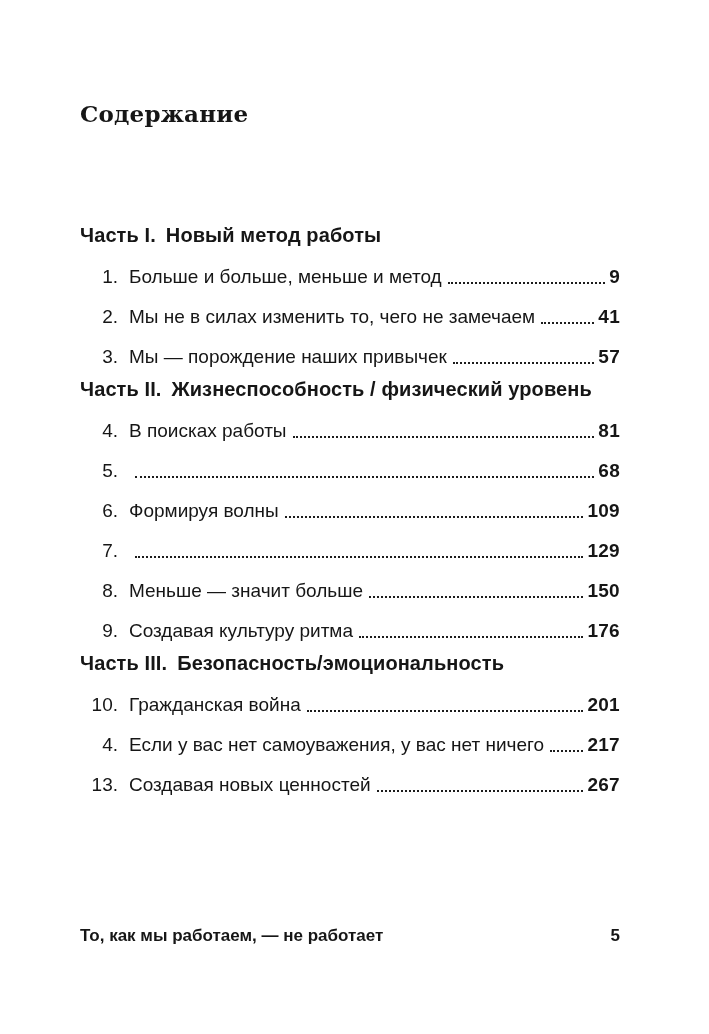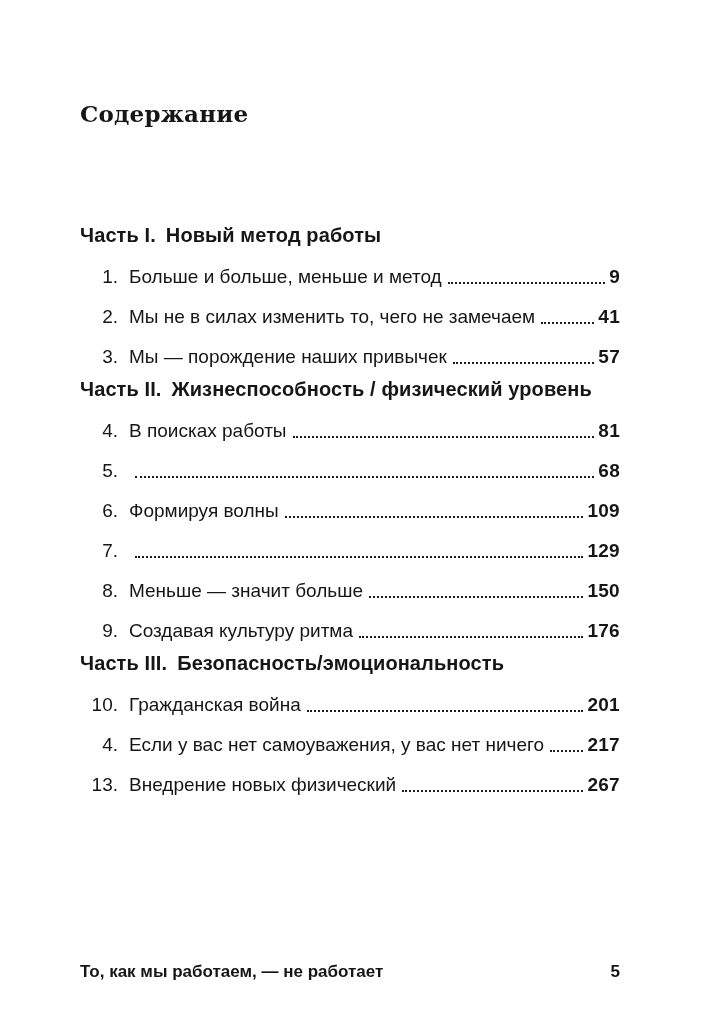"Внедрение новых физический" span.entry-title { text: Внедрение новых физический -> Создавая новых ценностей }
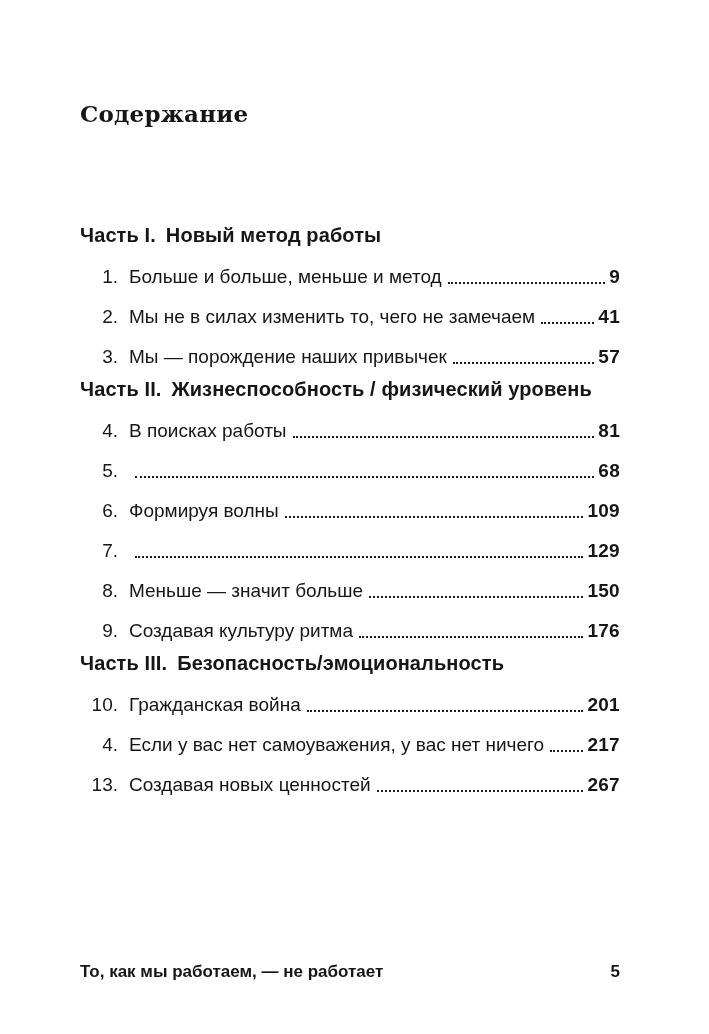"То, как мы работаем, —" .footer { margin-top: 36px -> none }
